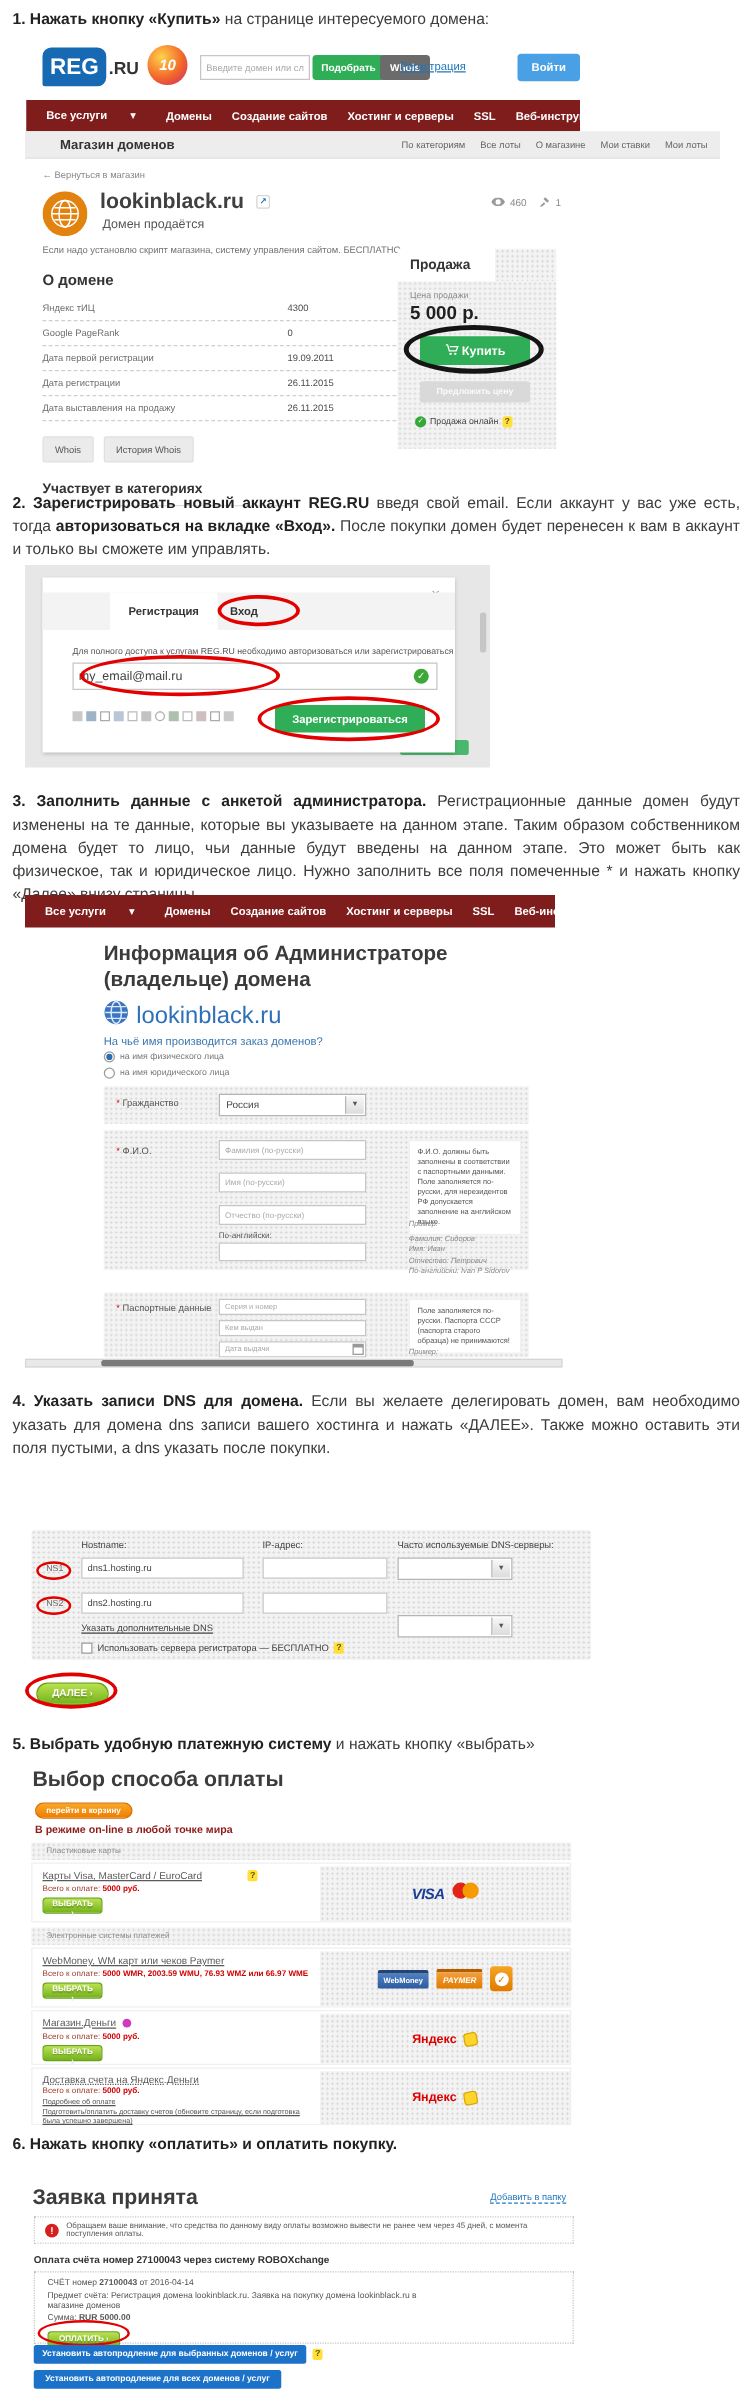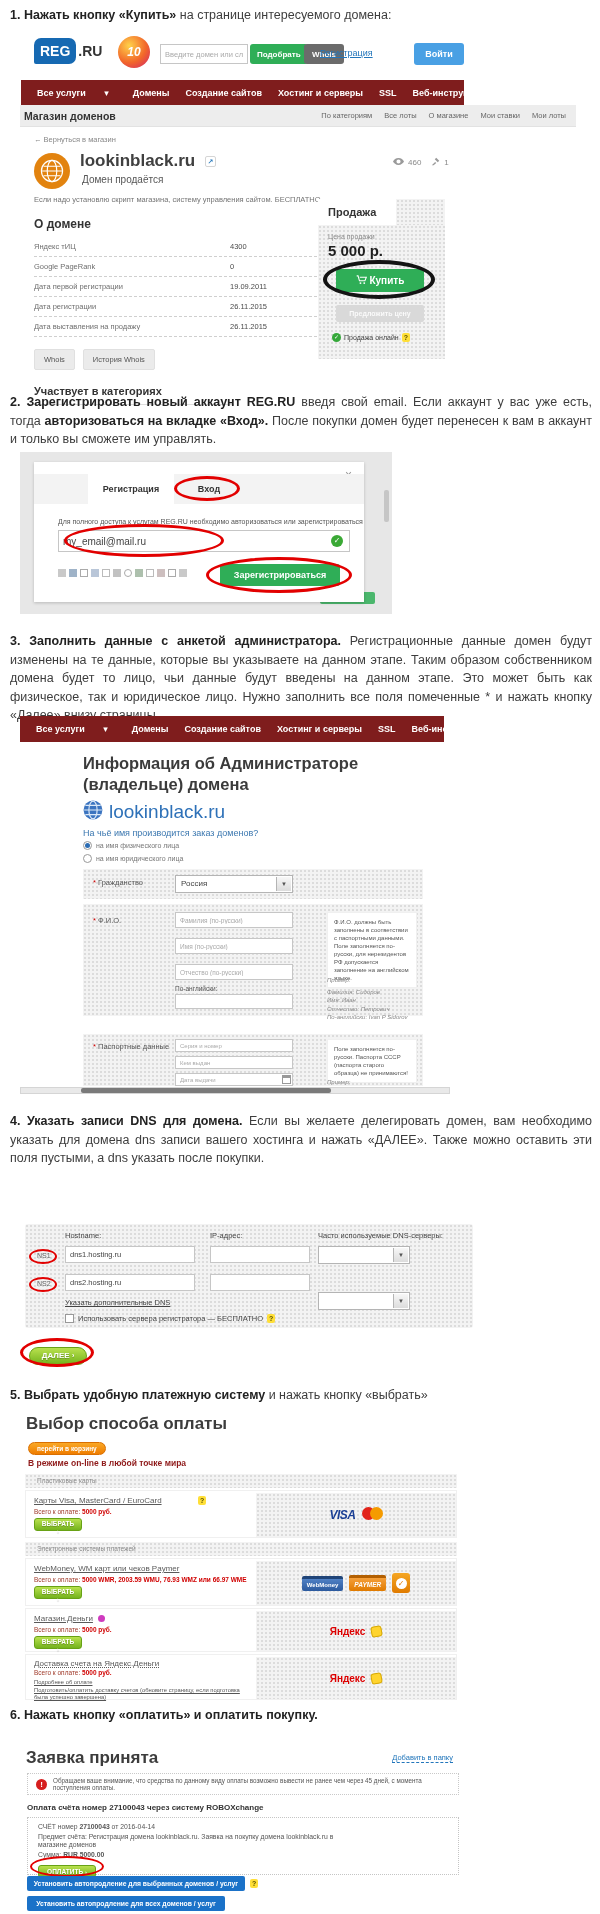"REG" span { font-size: 14px -> 18px }
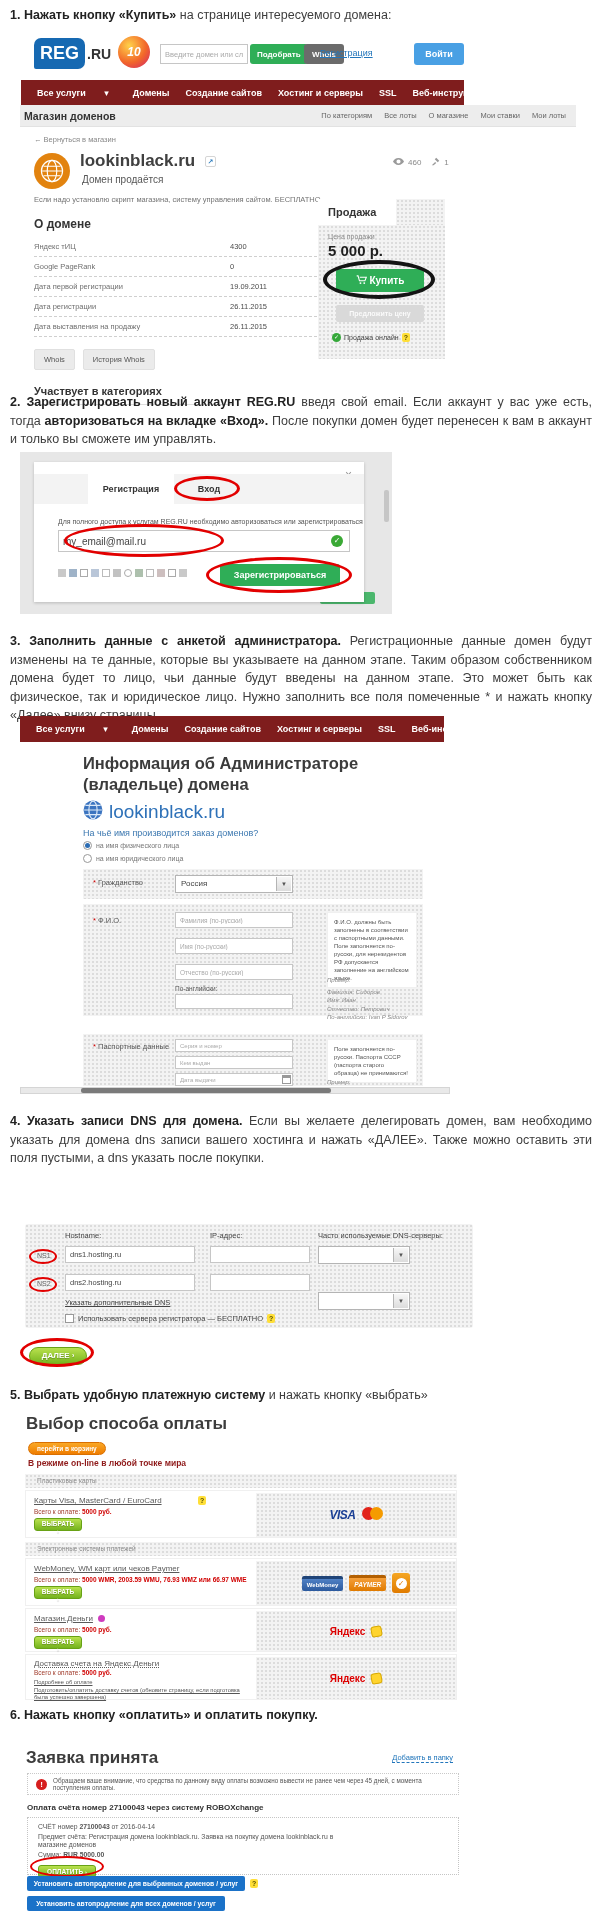"Магазин доменов" b { margin-left: 4px -> 28px }
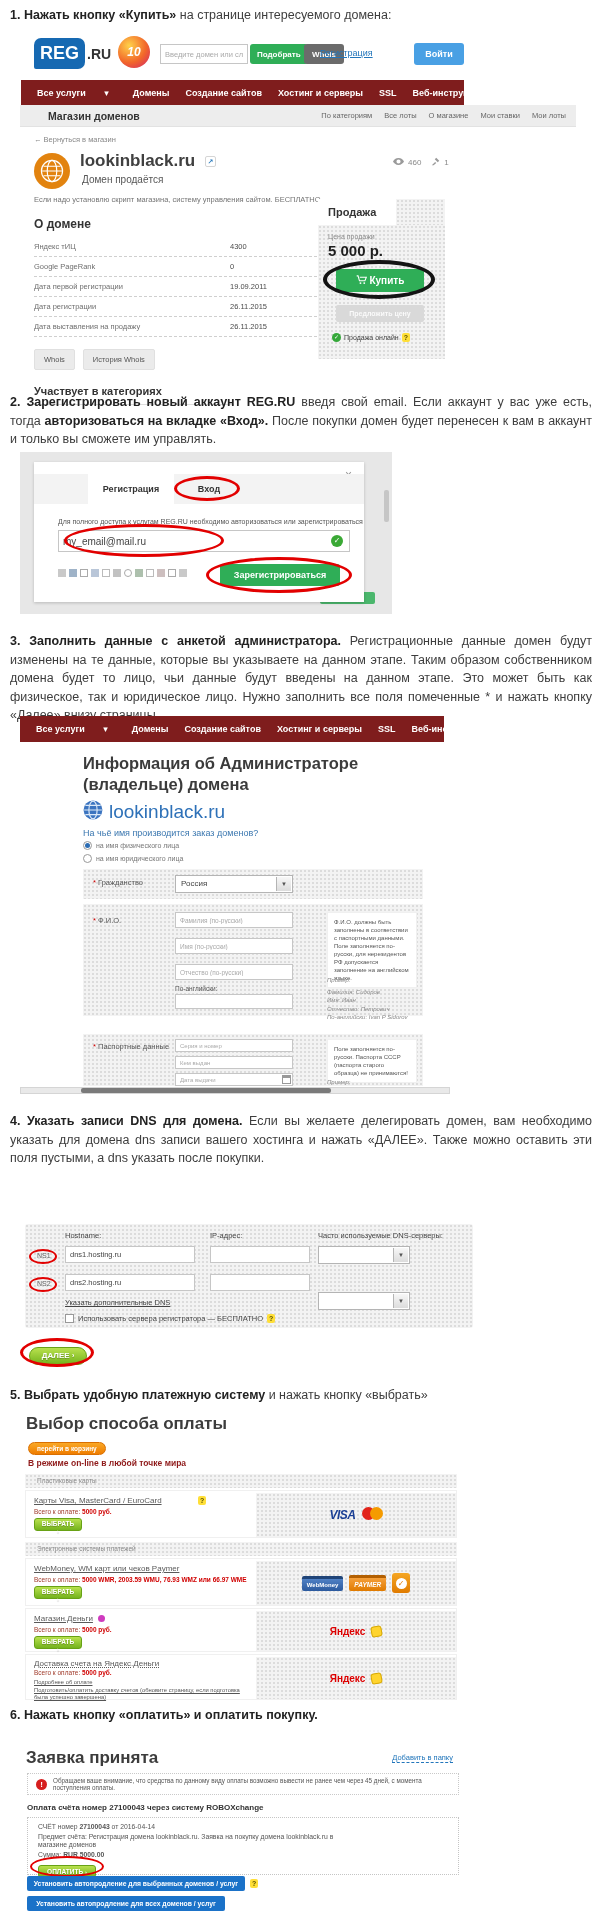"Вход" div.ab { text-align: center -> none }
